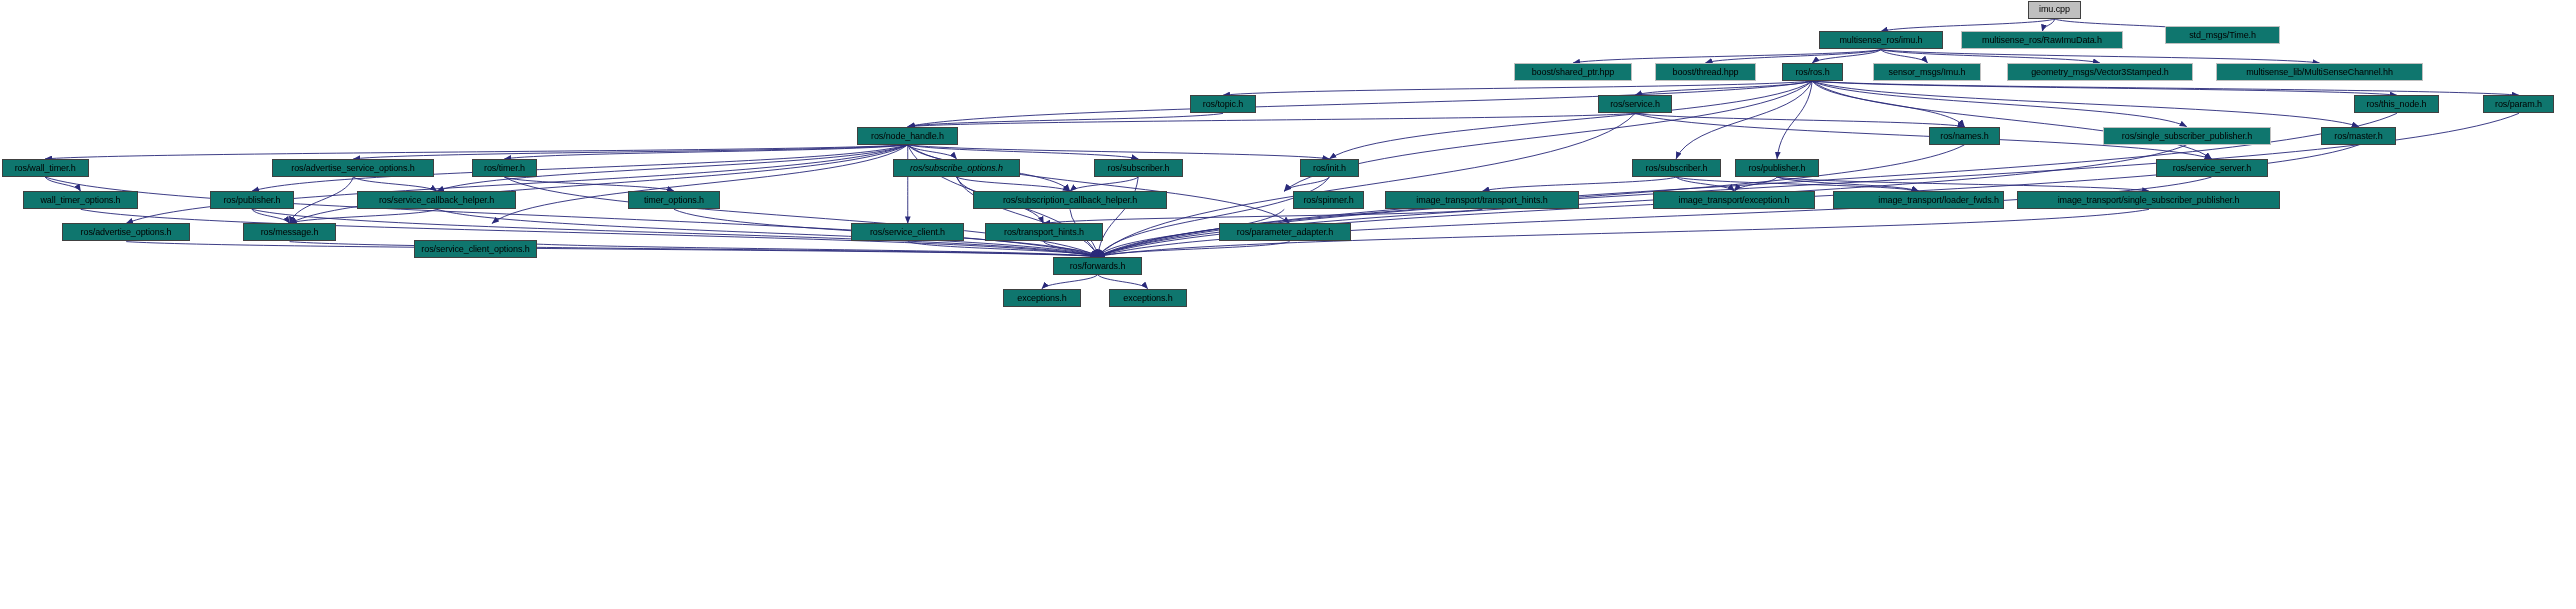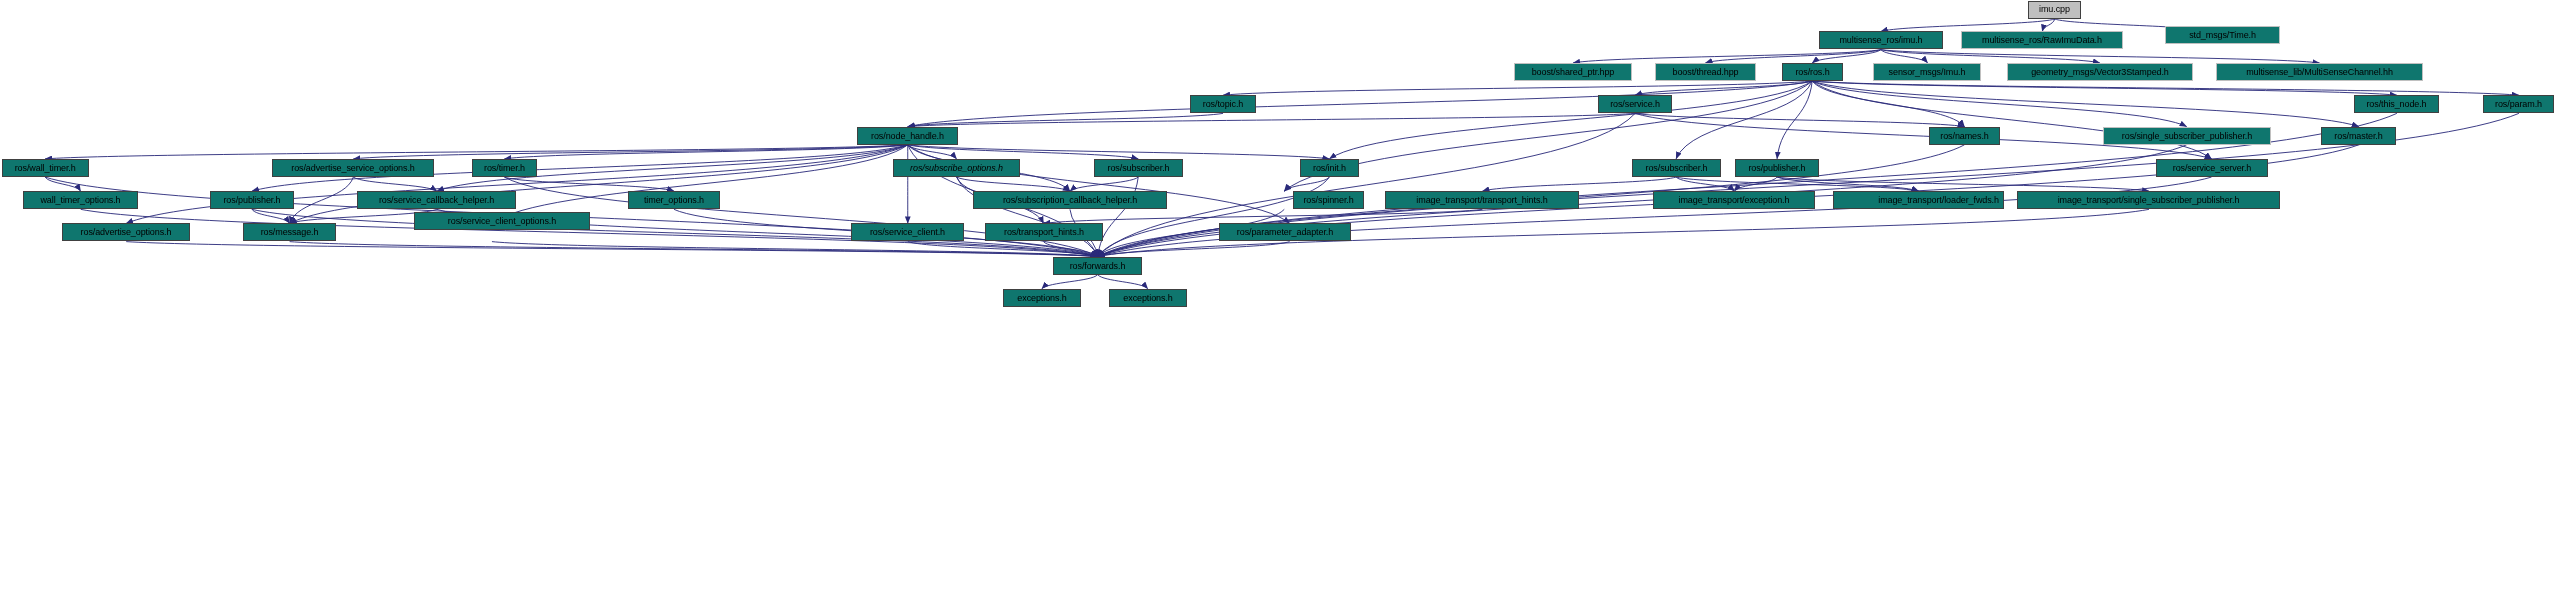"ros/service_client_options.h" div.node { top: 212px -> 240px; width: 176px -> 123px }
